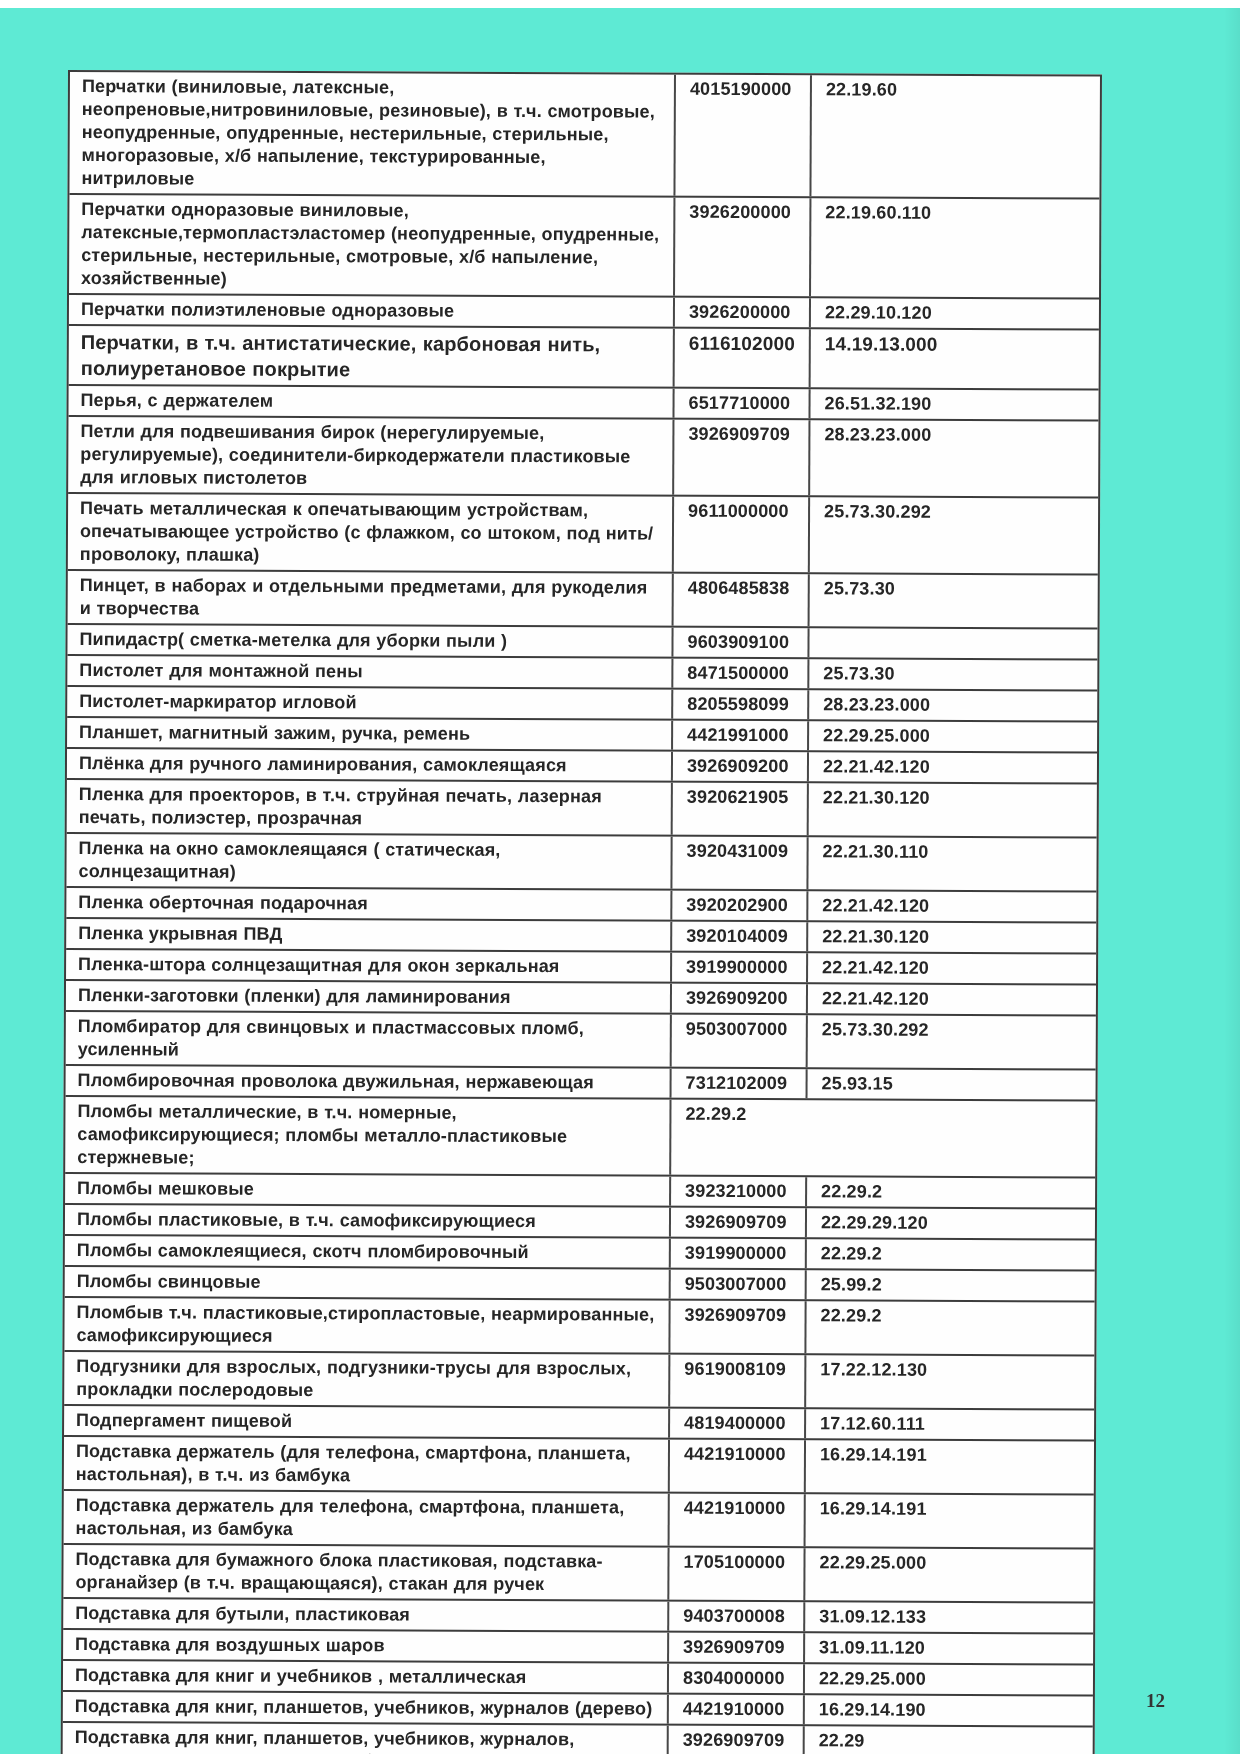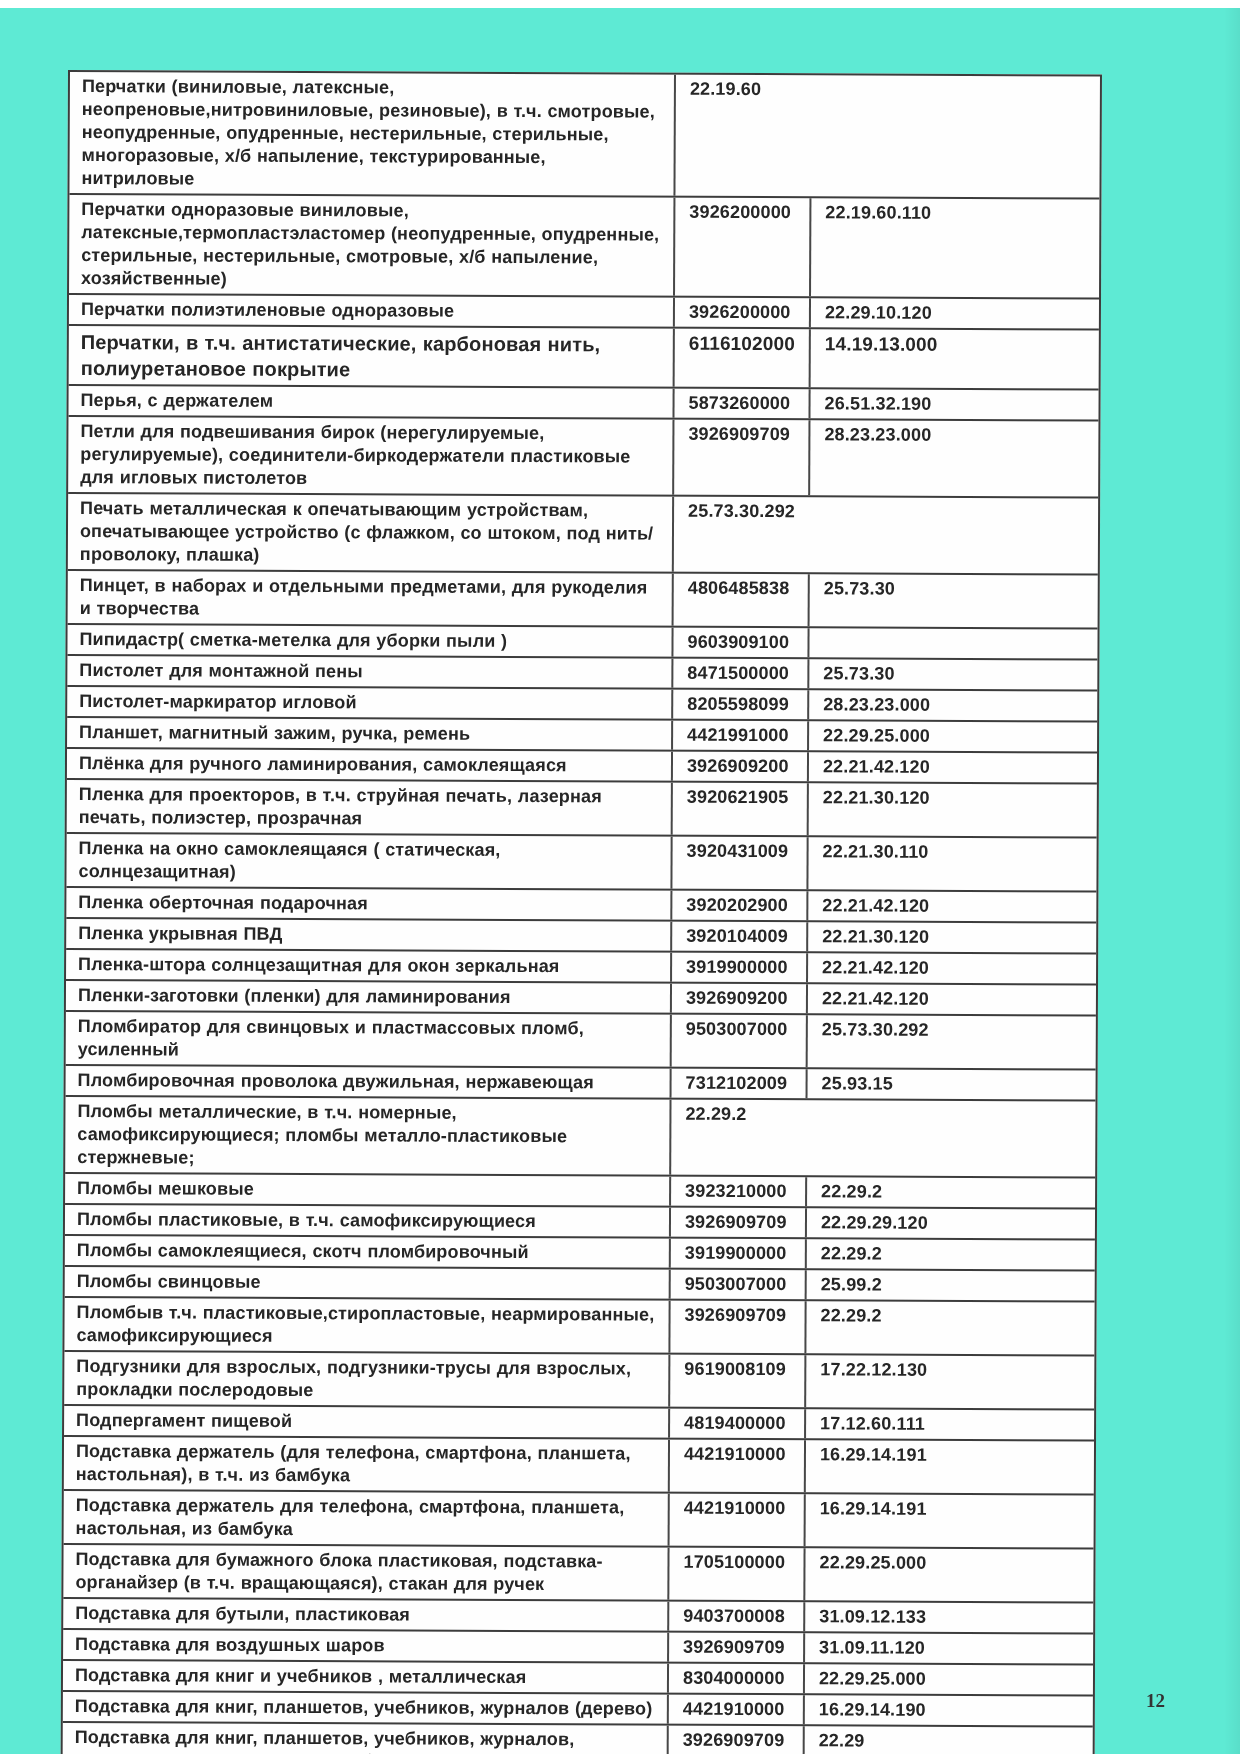"4015190000" div.cell { html: none -> <div>4015190000</div> }
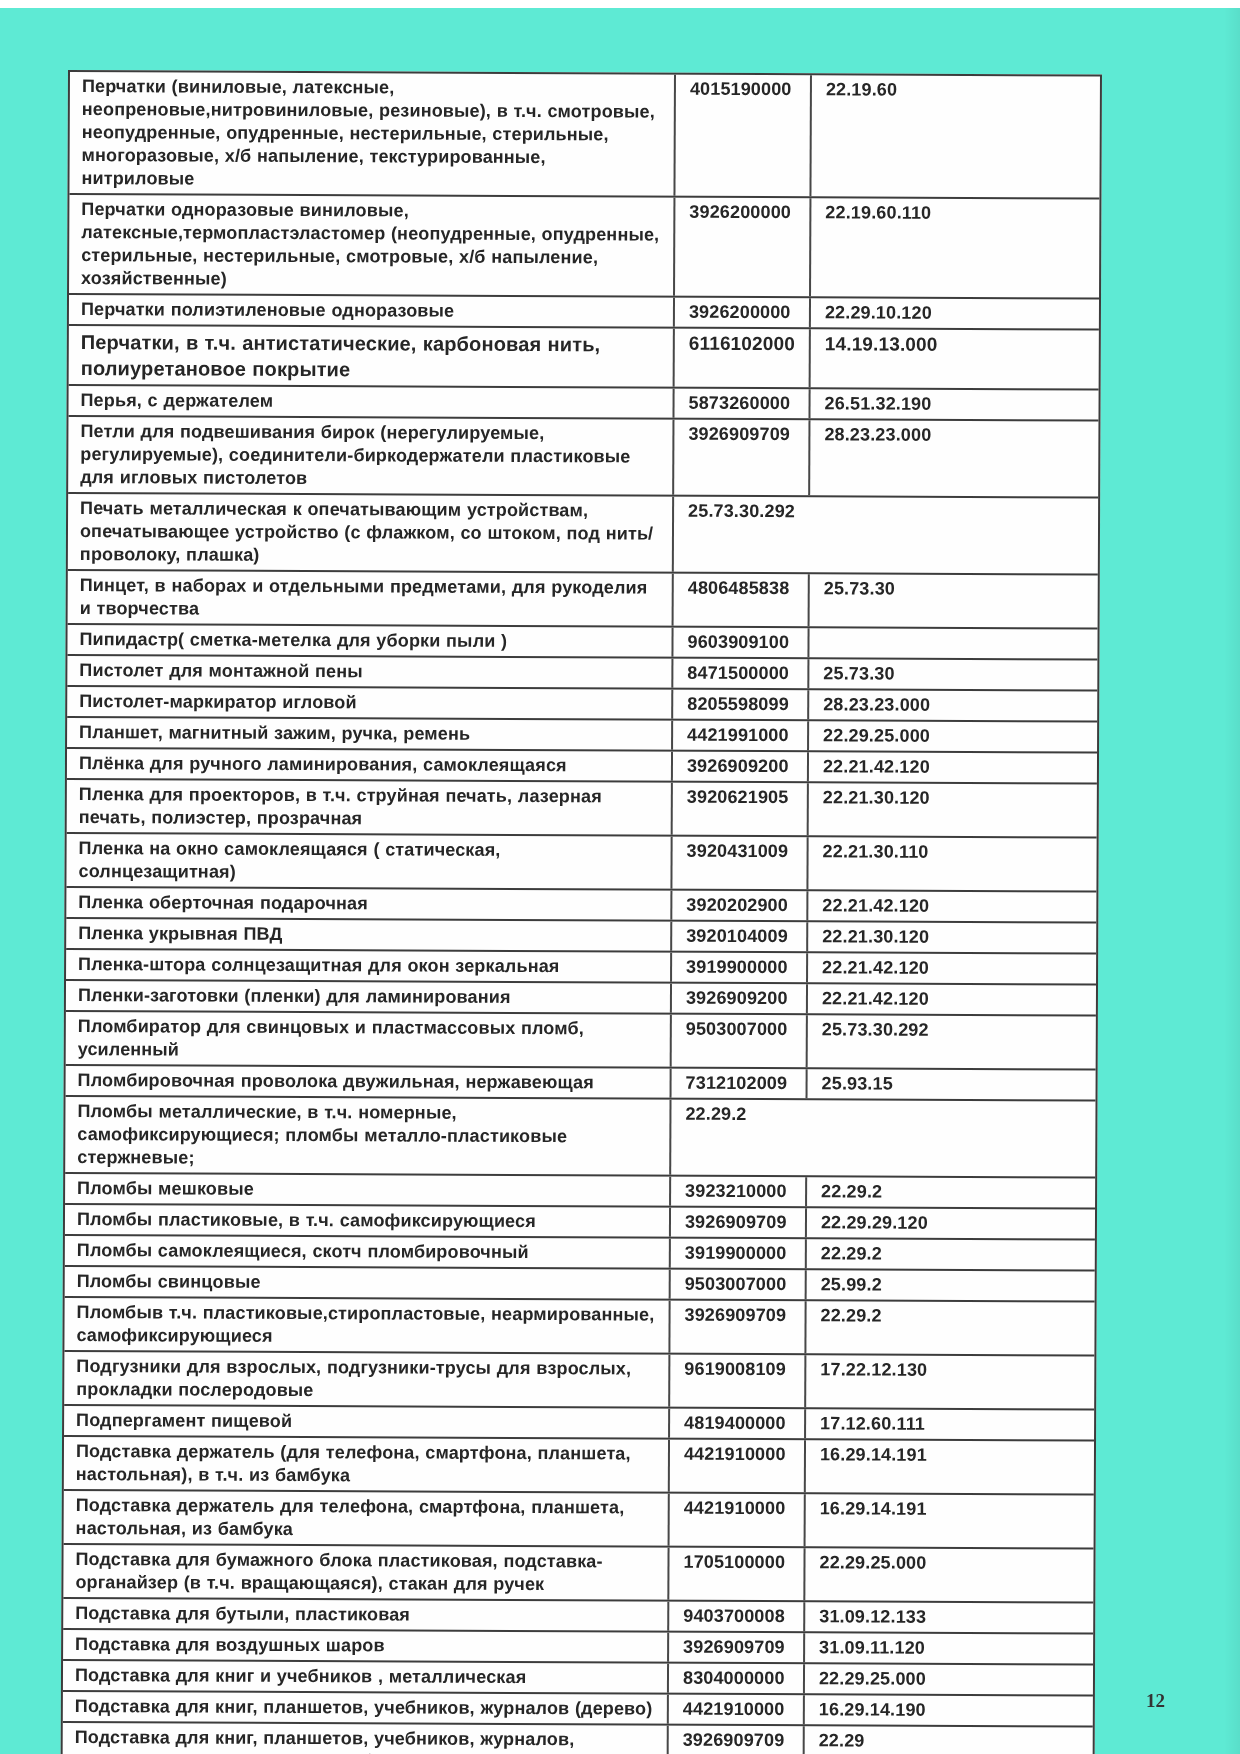"5873260000" div.cell { text: 5873260000 -> 6517710000 }
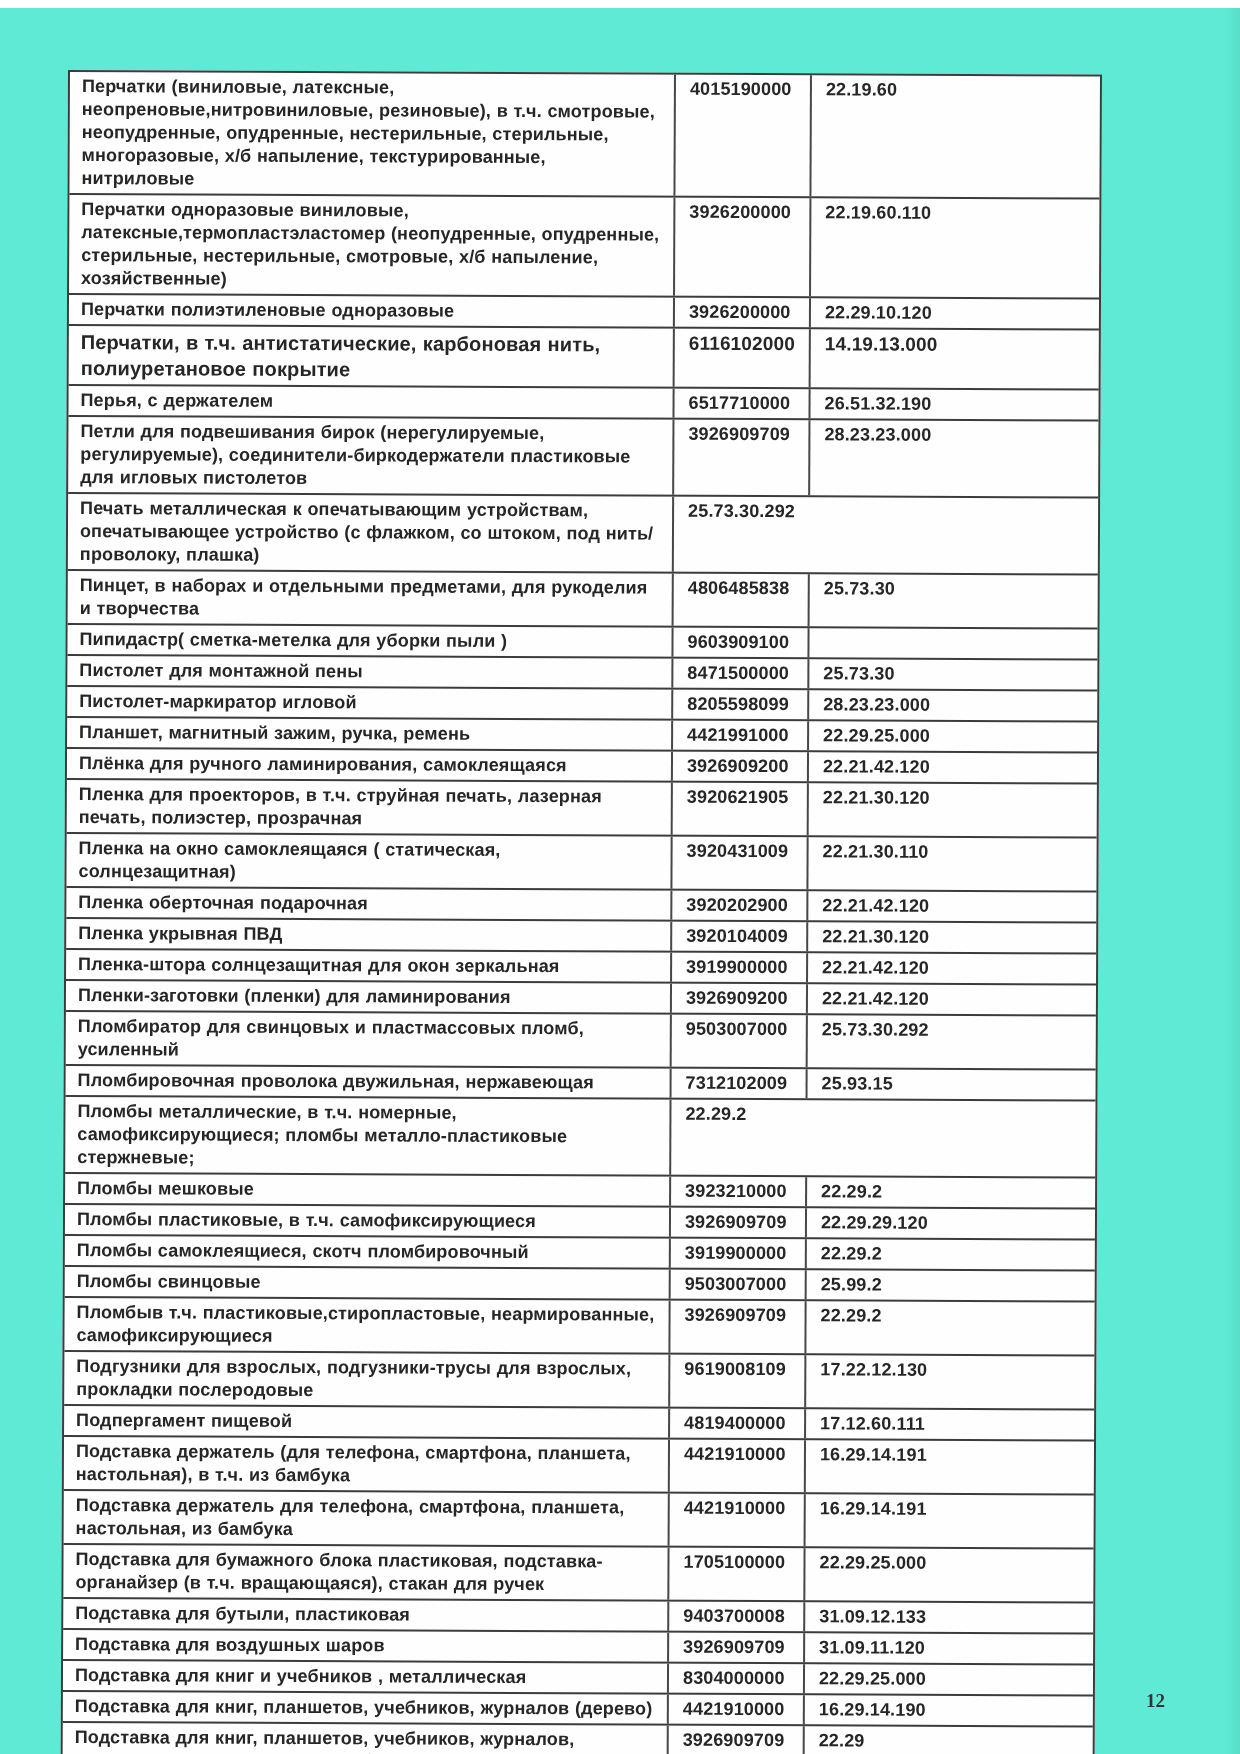"9611000000" div.cell { html: none -> <div>9611000000</div> }
